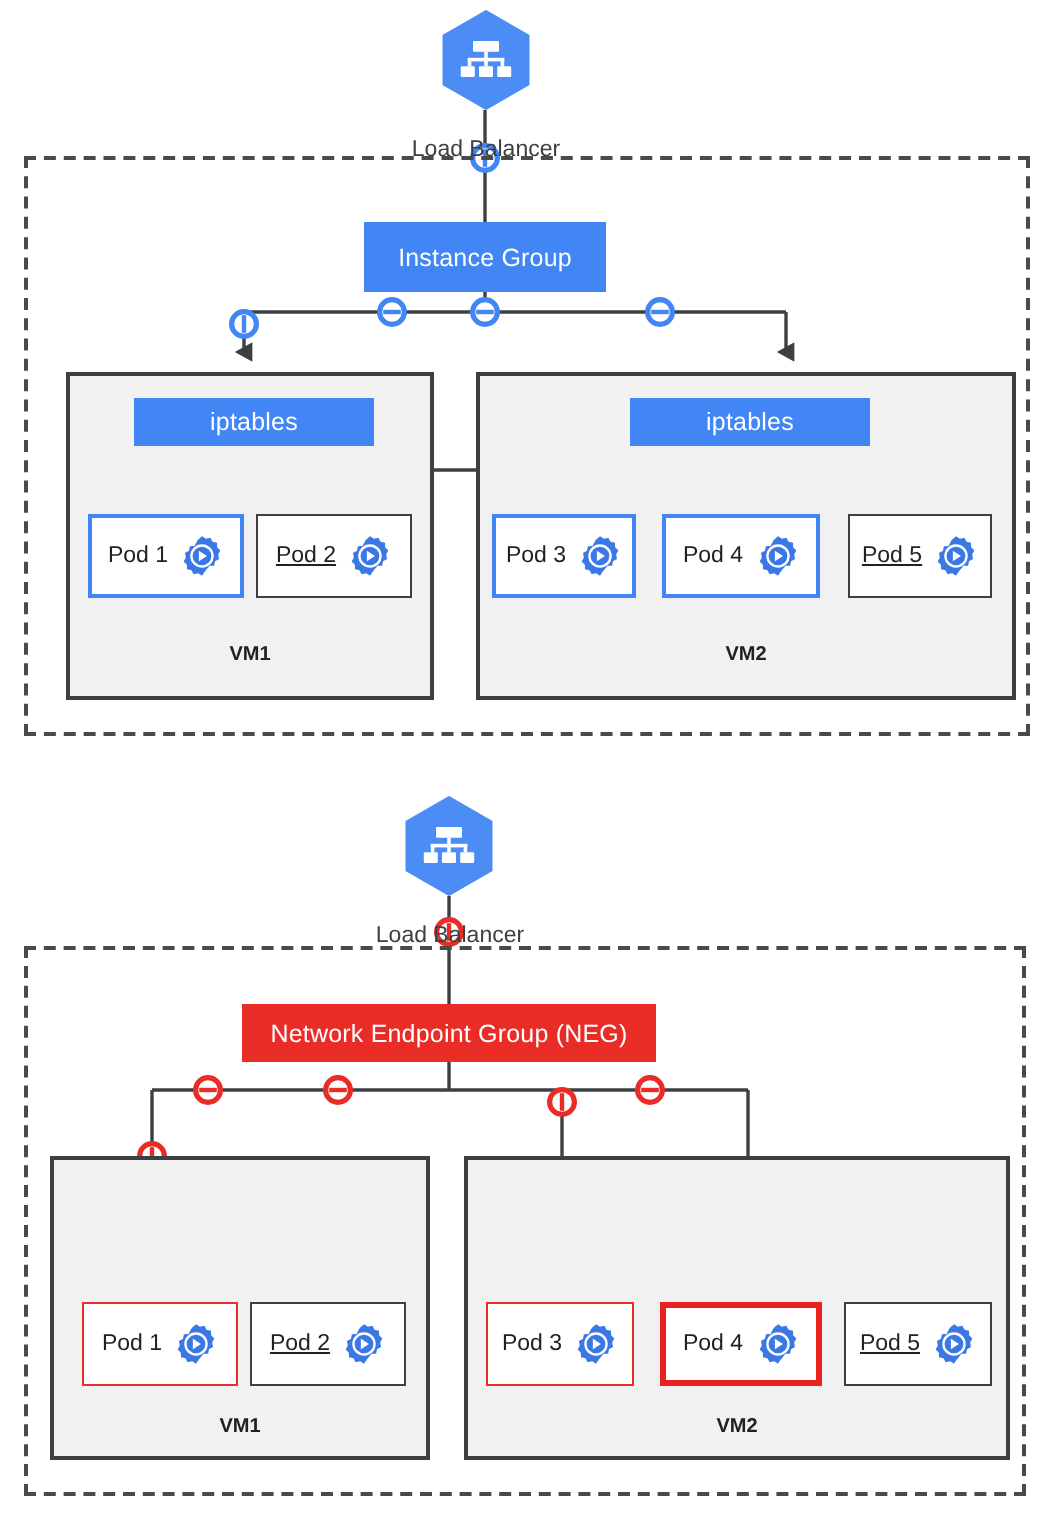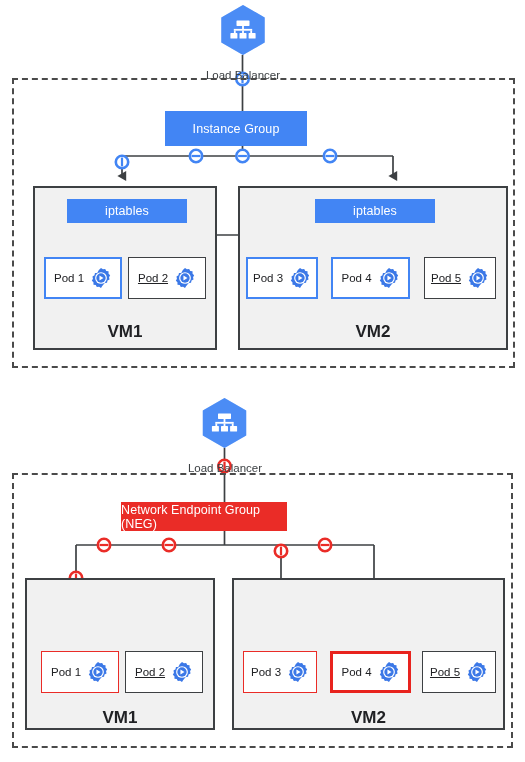"Instance Group" div.abs { left: 165px -> 182px; width: 142px -> 121px }
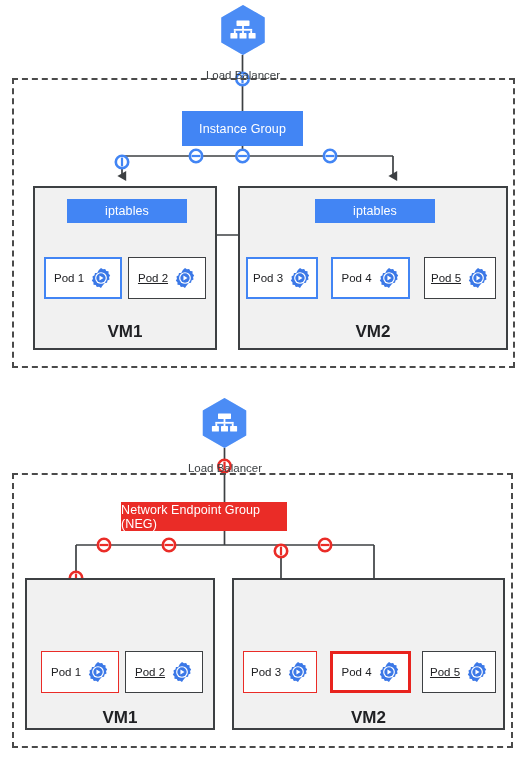"VM1" .vm-label { font-size: 17px -> 10px }
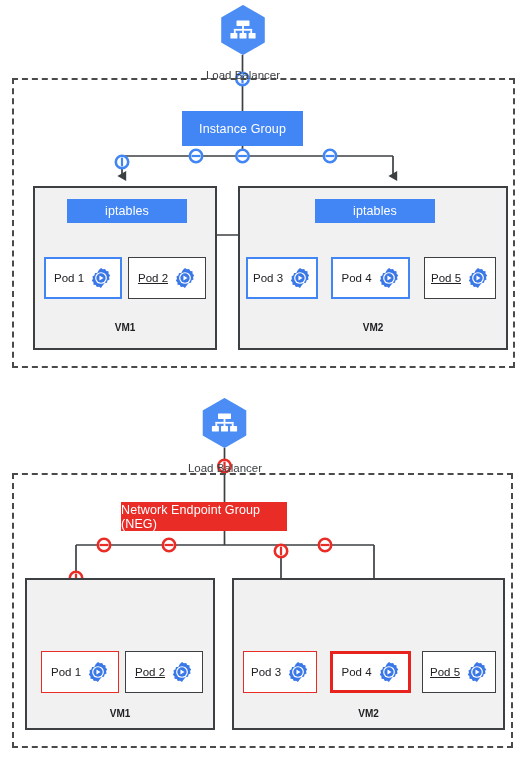"Network Endpoint Group (NEG)" div.abs { width: 166px -> 207px }
